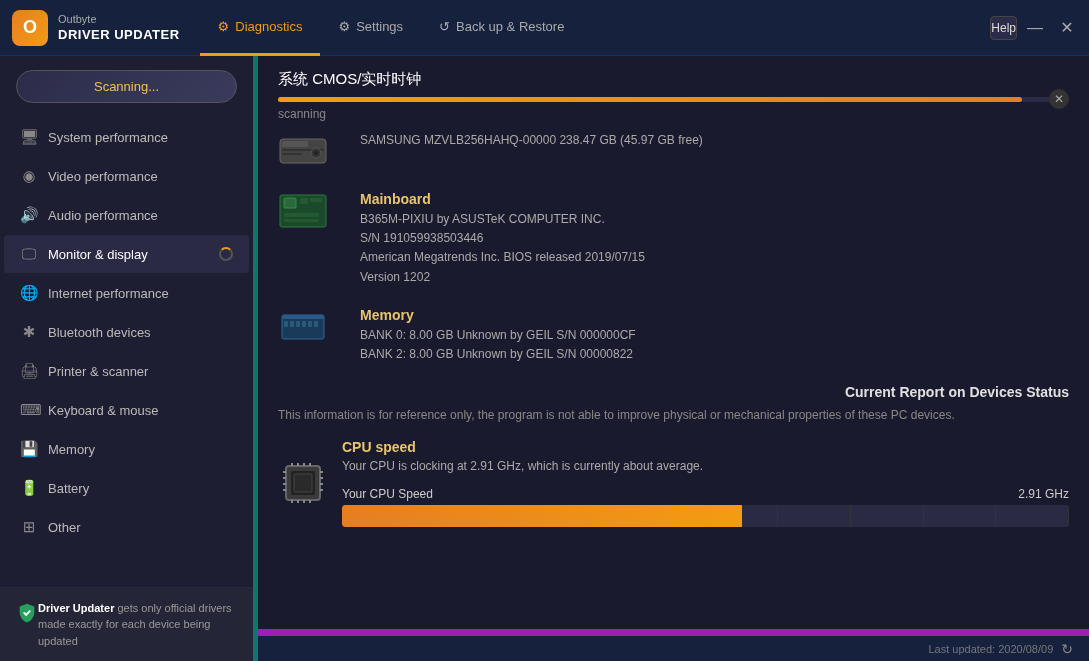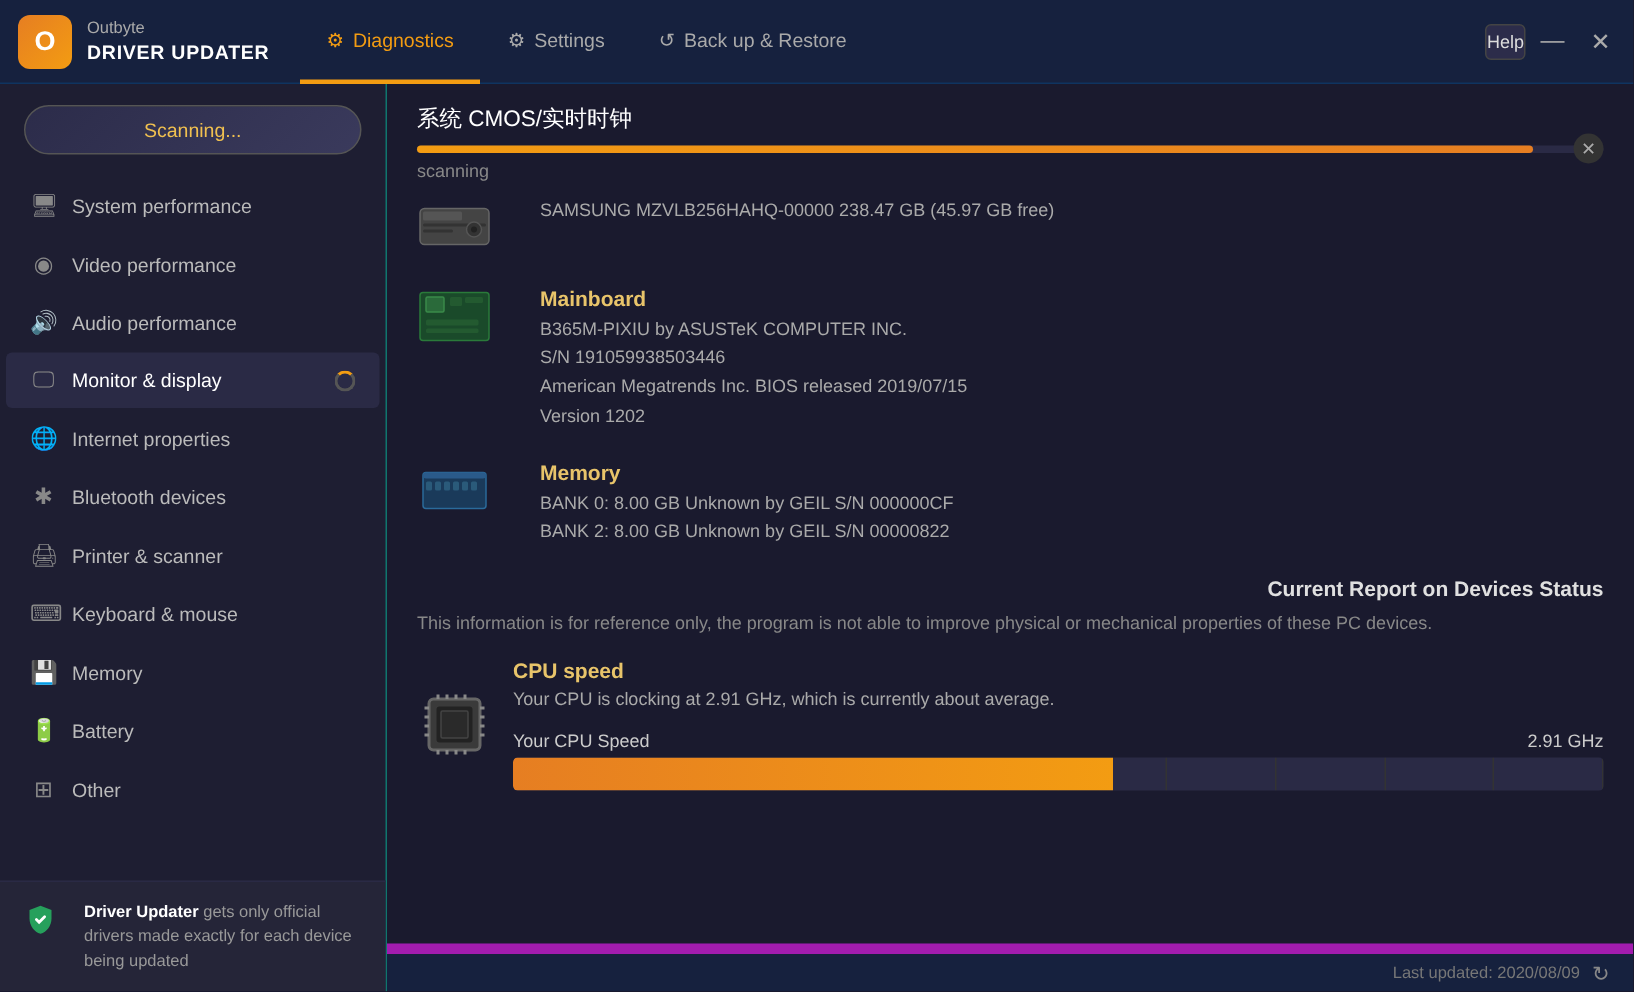"Scanning..." .sidebar { border-right: 1px solid #0f766e -> 5px solid #0f766e }
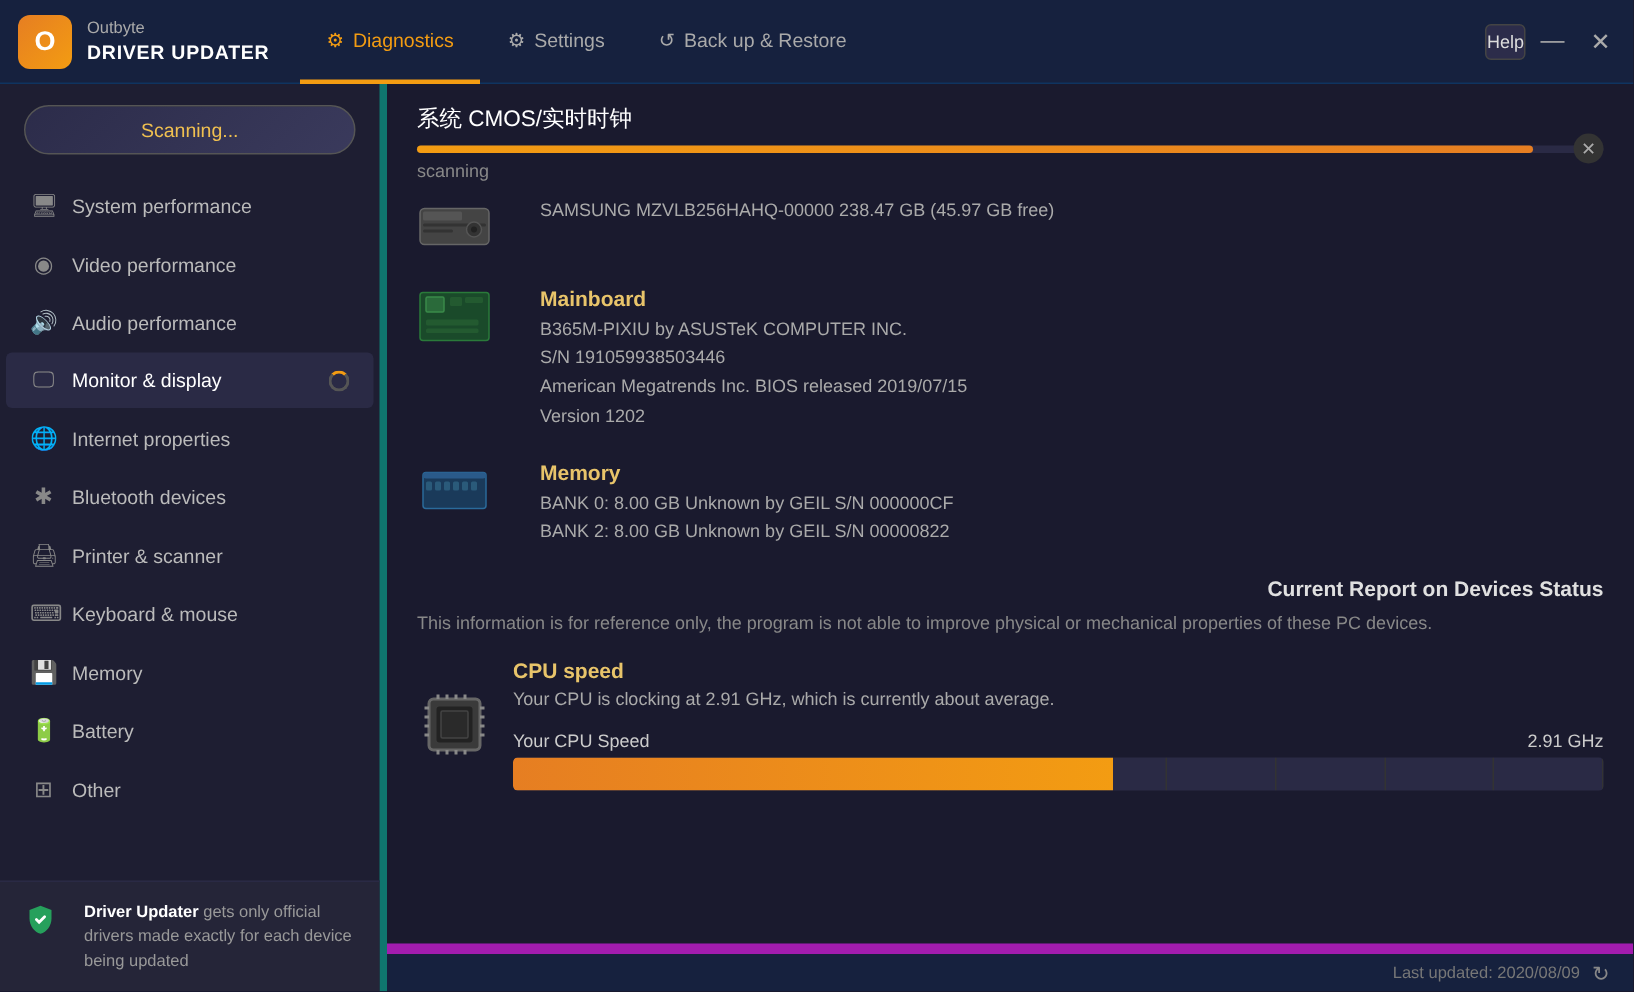"Internet properties" span { text: properties -> performance }
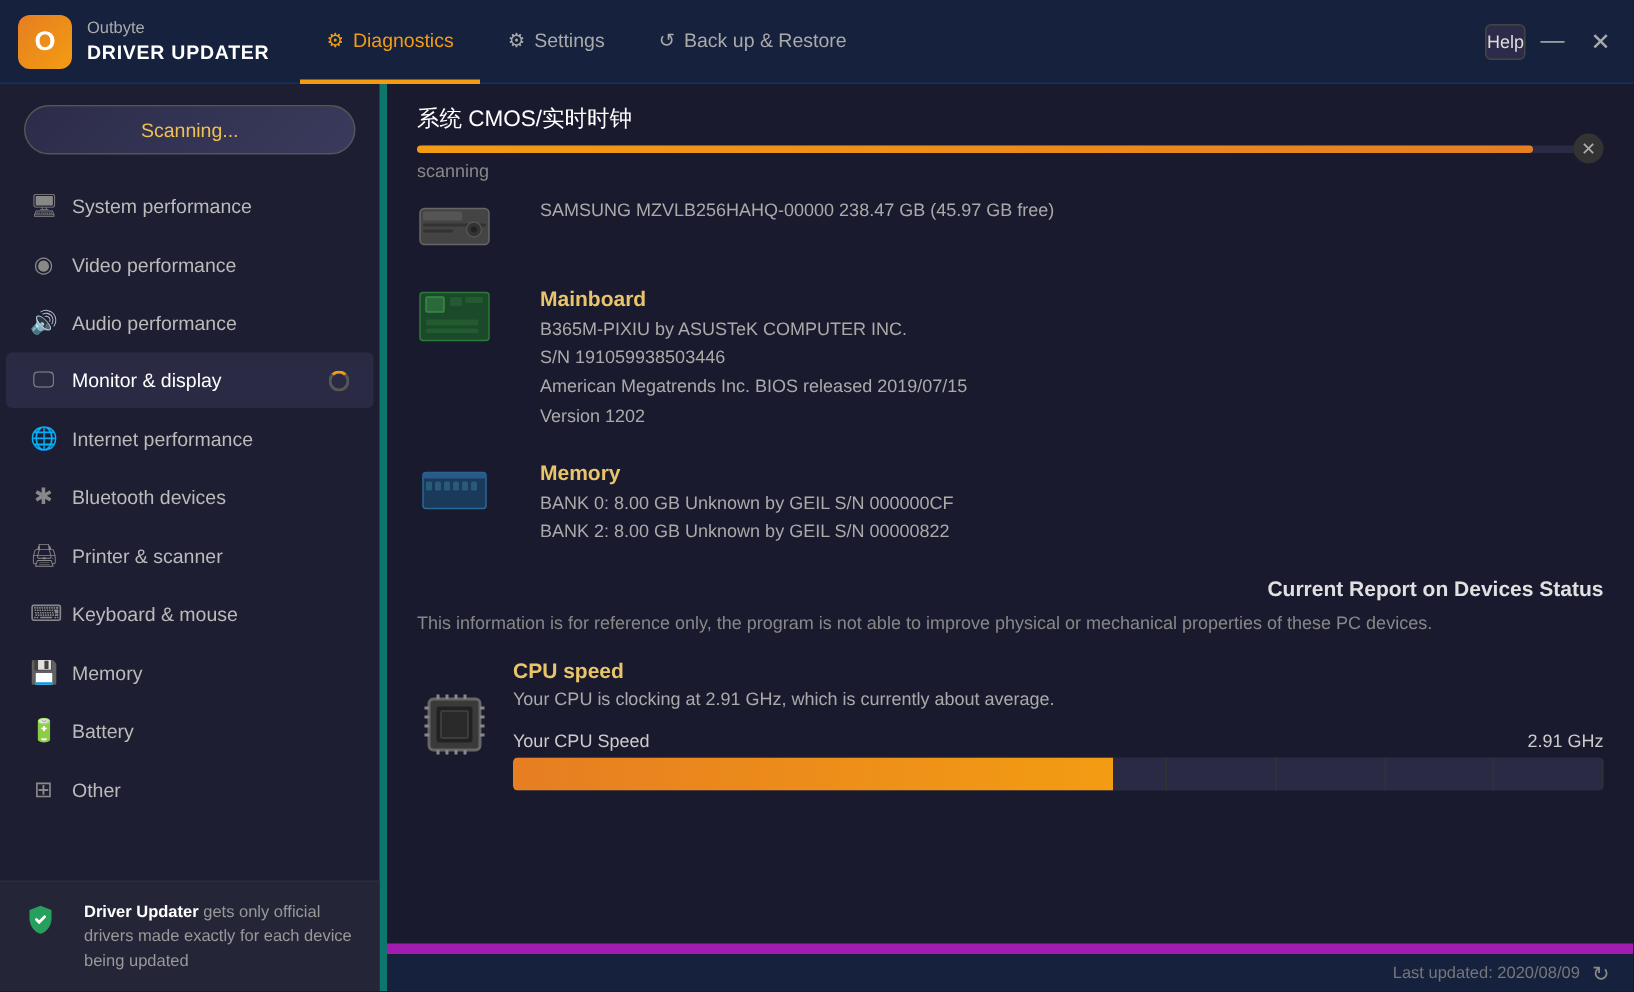"Driver Updater gets only official" .sidebar-footer { gap: 18px -> 0 }
